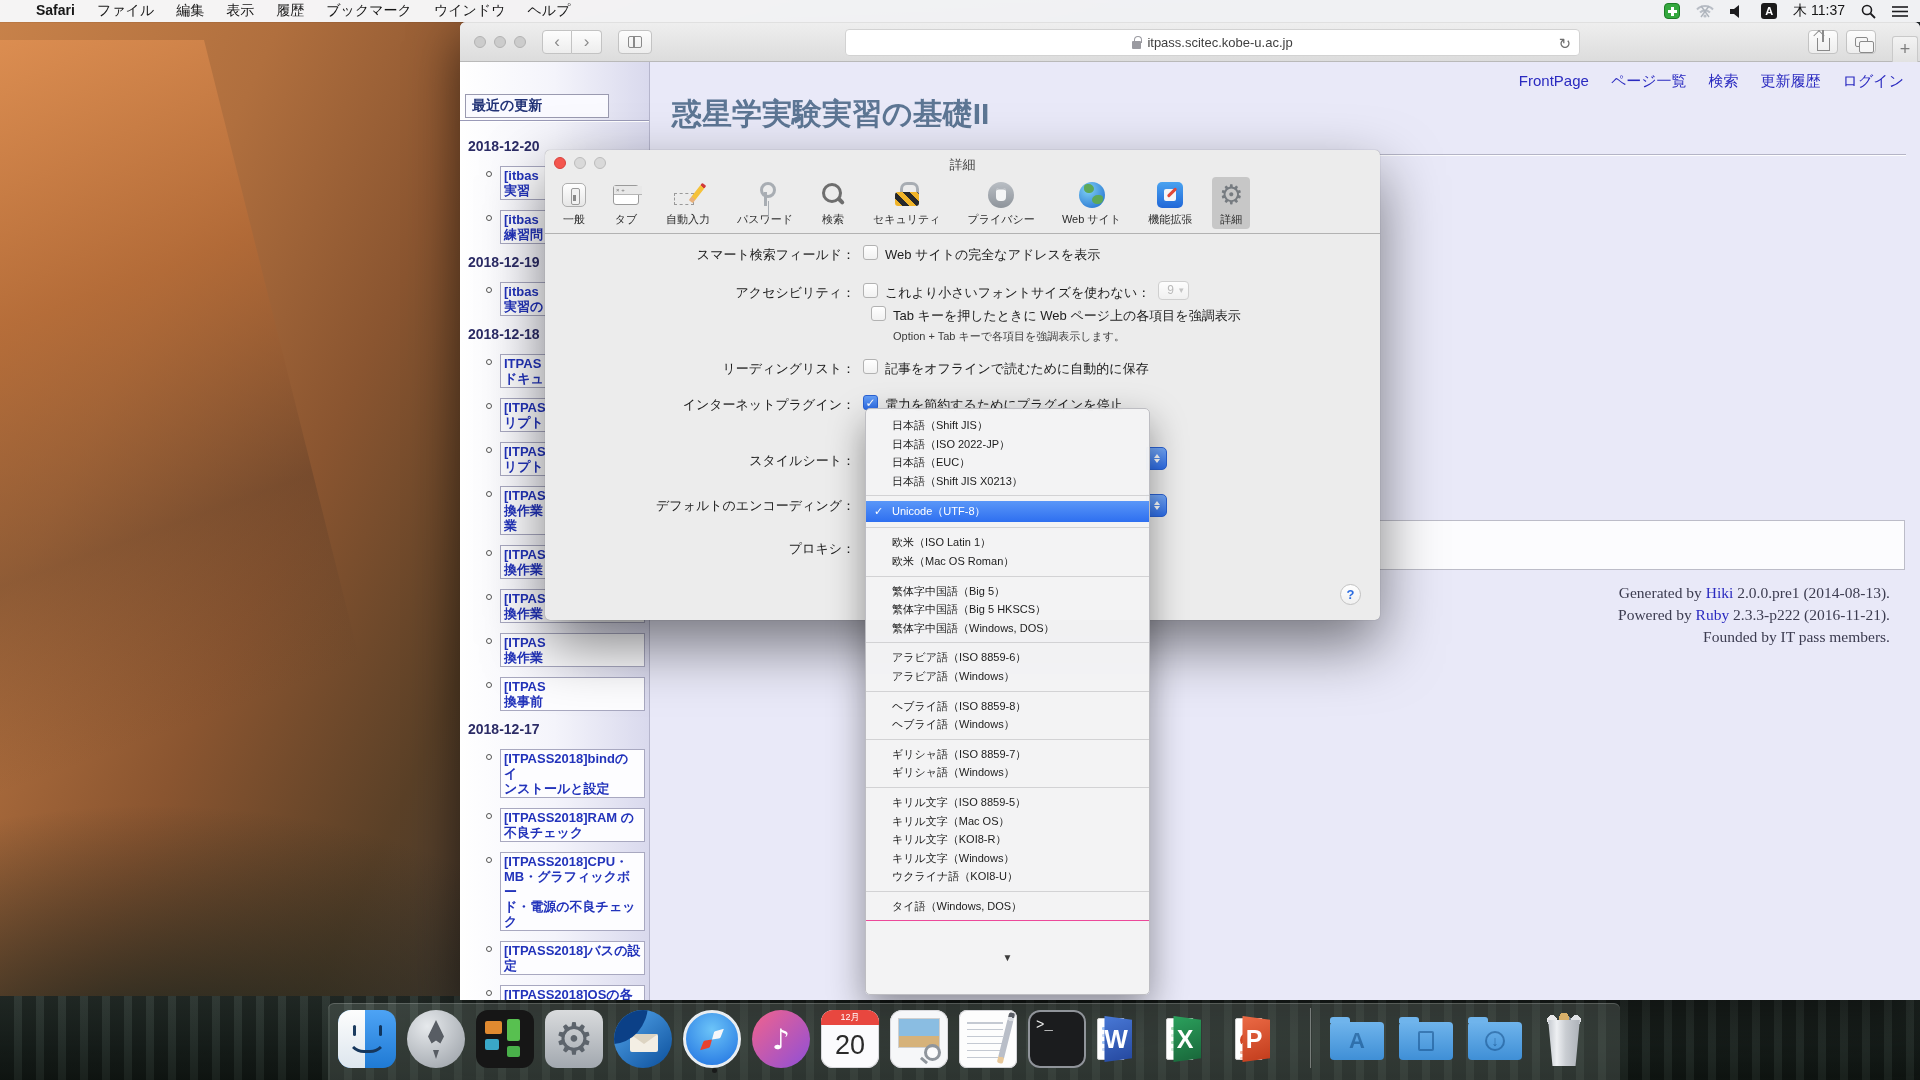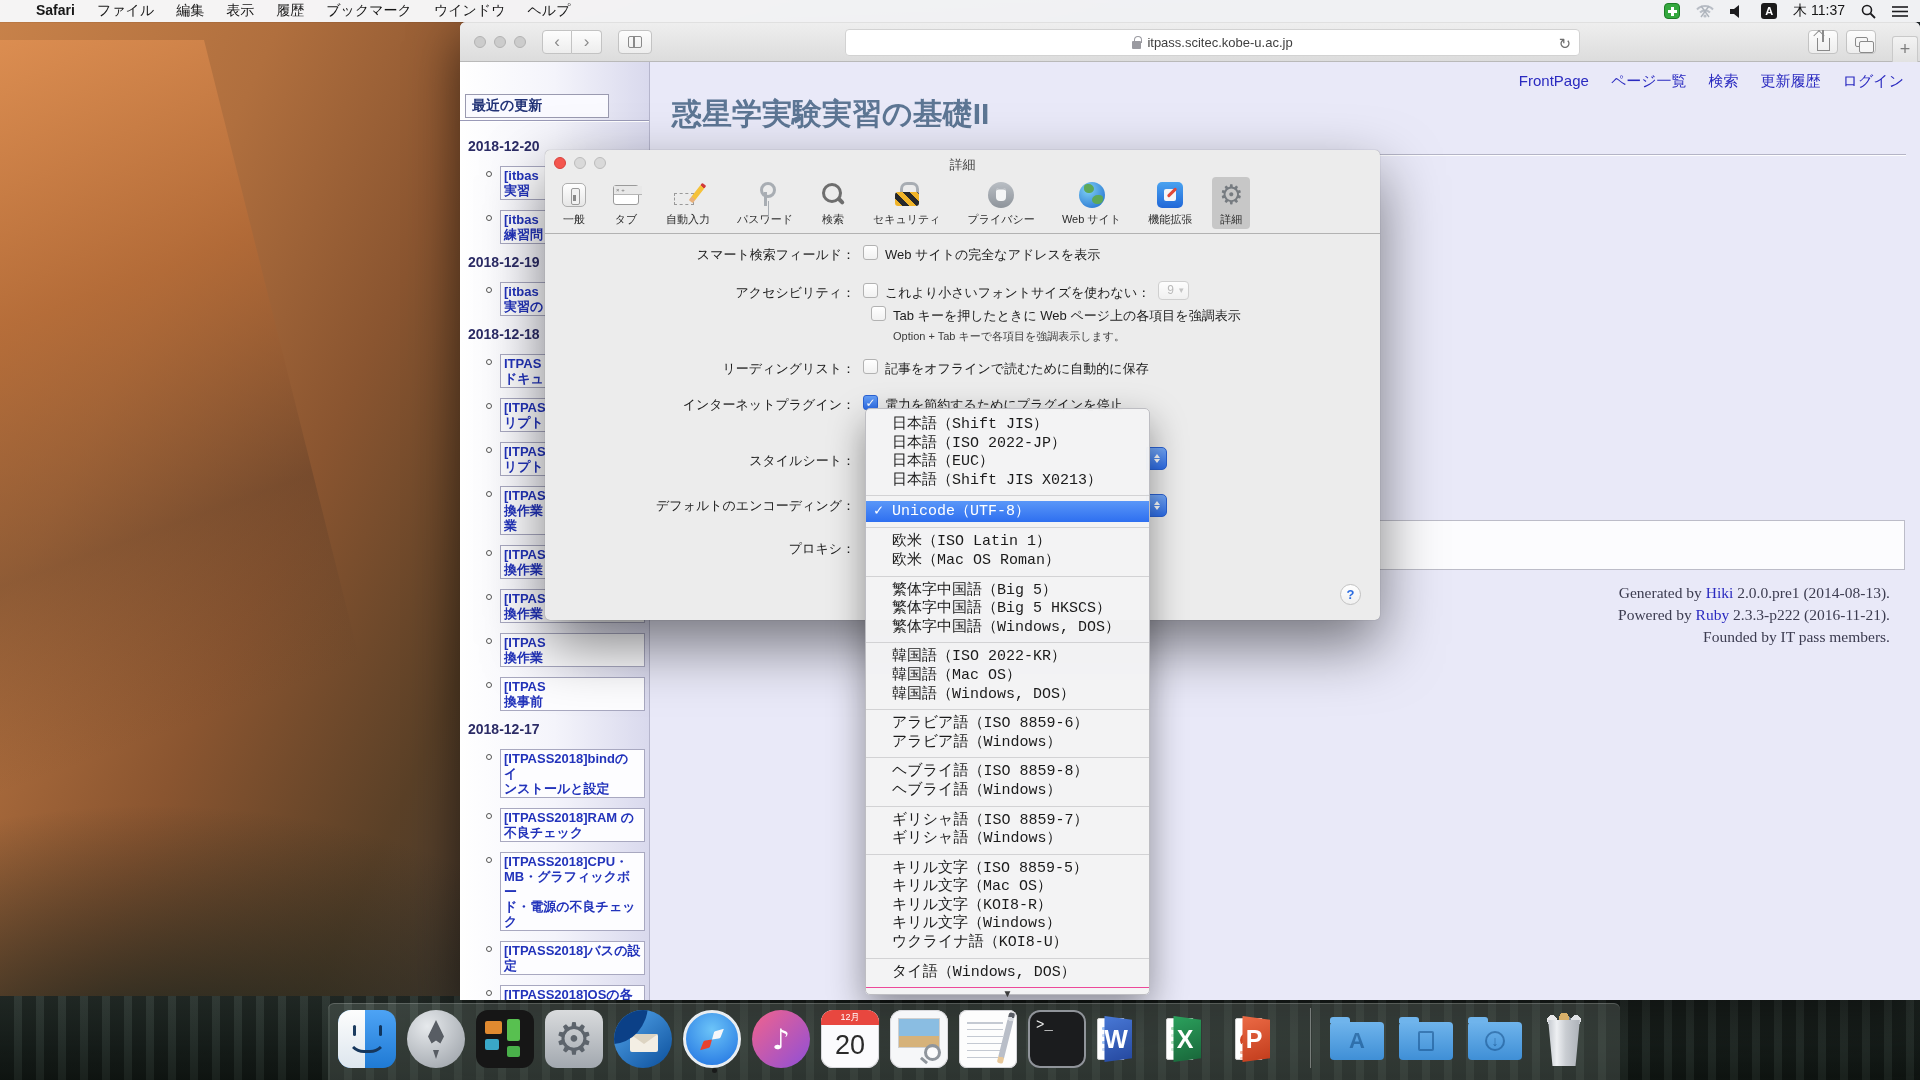"日本語（Shift JIS）" .dd-item { font-family: Liberation Mono, monospace -> none; font-size: 15px -> 11px }
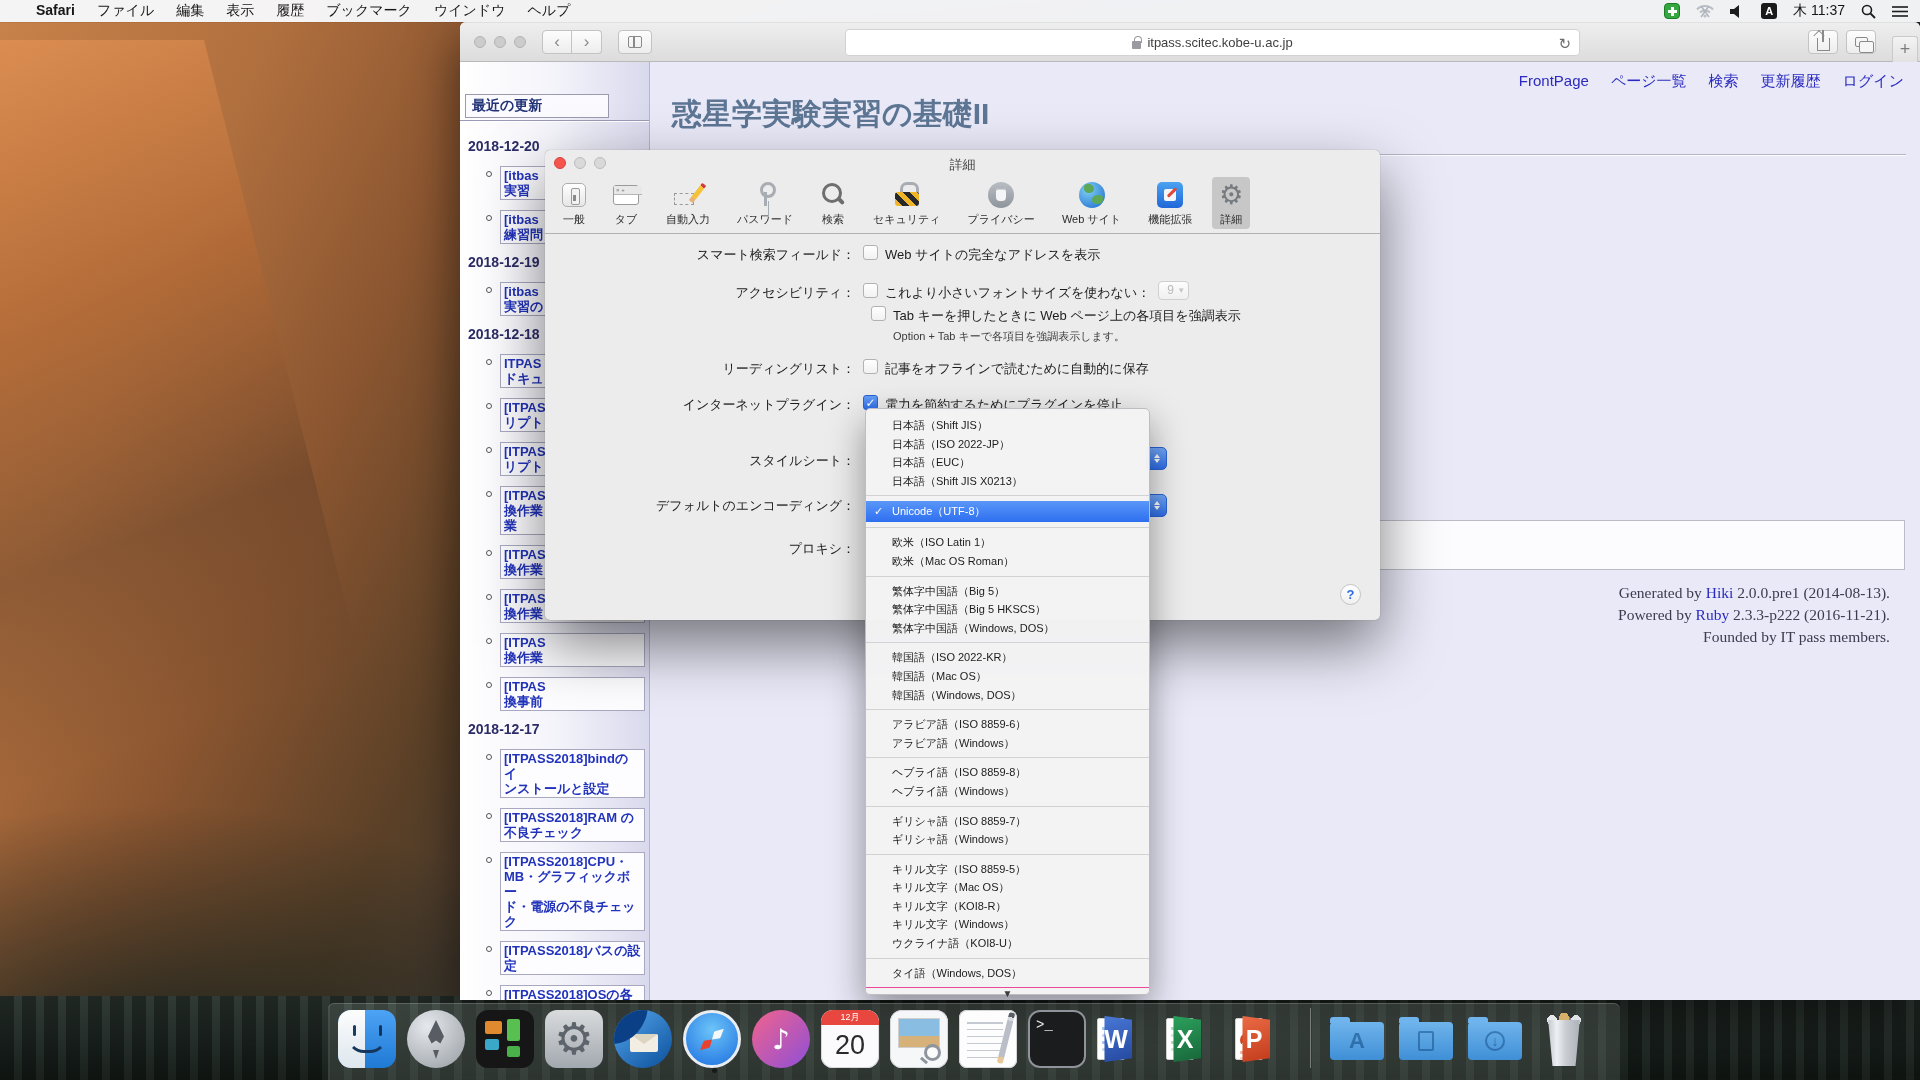"韓国語（ISO 2022-KR）" div.dd-group { html: <div> <div><span></span><span>韓国語（ISO 2022-KR）</span></div> <div><span></span><span>韓国語（Mac OS）</span></div> <div><span></span><span>韓国語（Windows, DOS）</span></div> </div> -> none }
